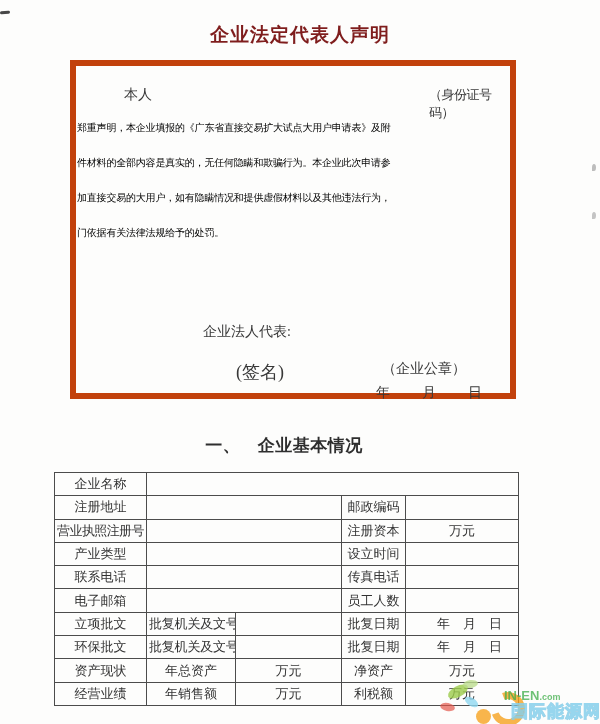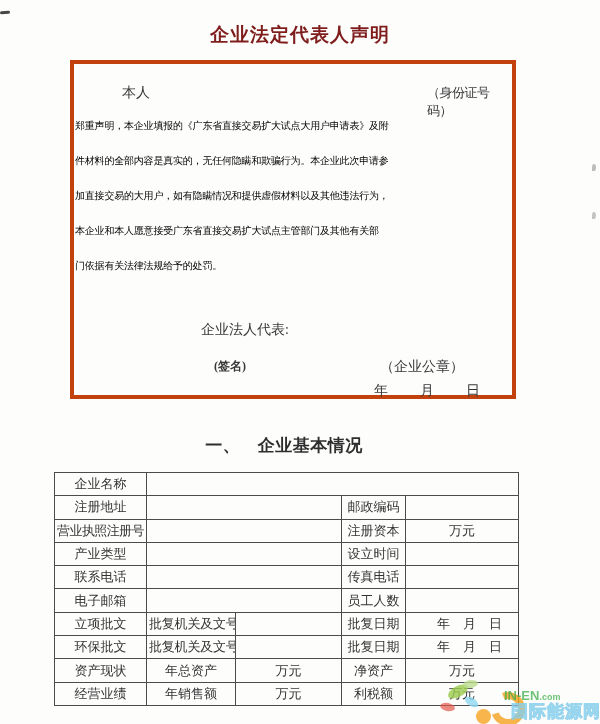"本人" .decl-box { border: 4px solid #c2410c -> 6px solid #c2410c }
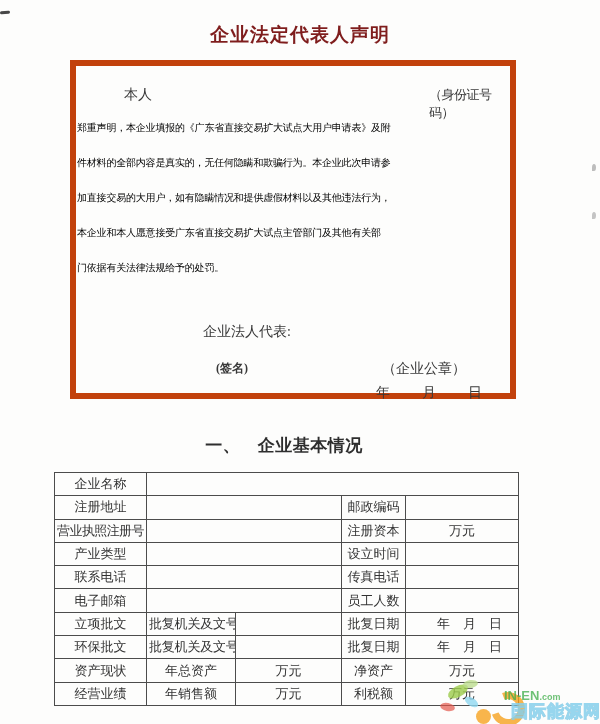"本企业和本人愿意接受广东省直接交易扩大试点主管部门及其他有关部" div.bline { html: <div>本企业和本人愿意接受广东省直接交易扩大试点主管部门及其他有关部</div> -> none }
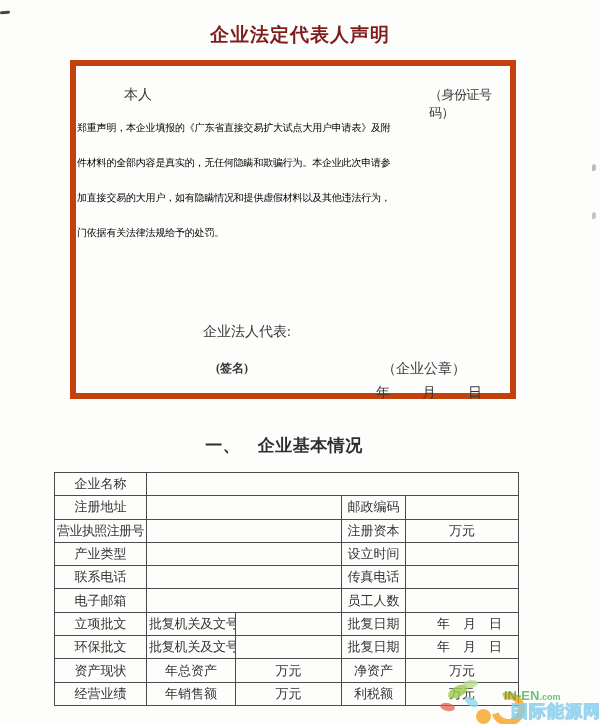"(签名)" .sign-hint { font-size: 12px -> 18px; font-weight: bold -> none; left: 140px -> 160px }
